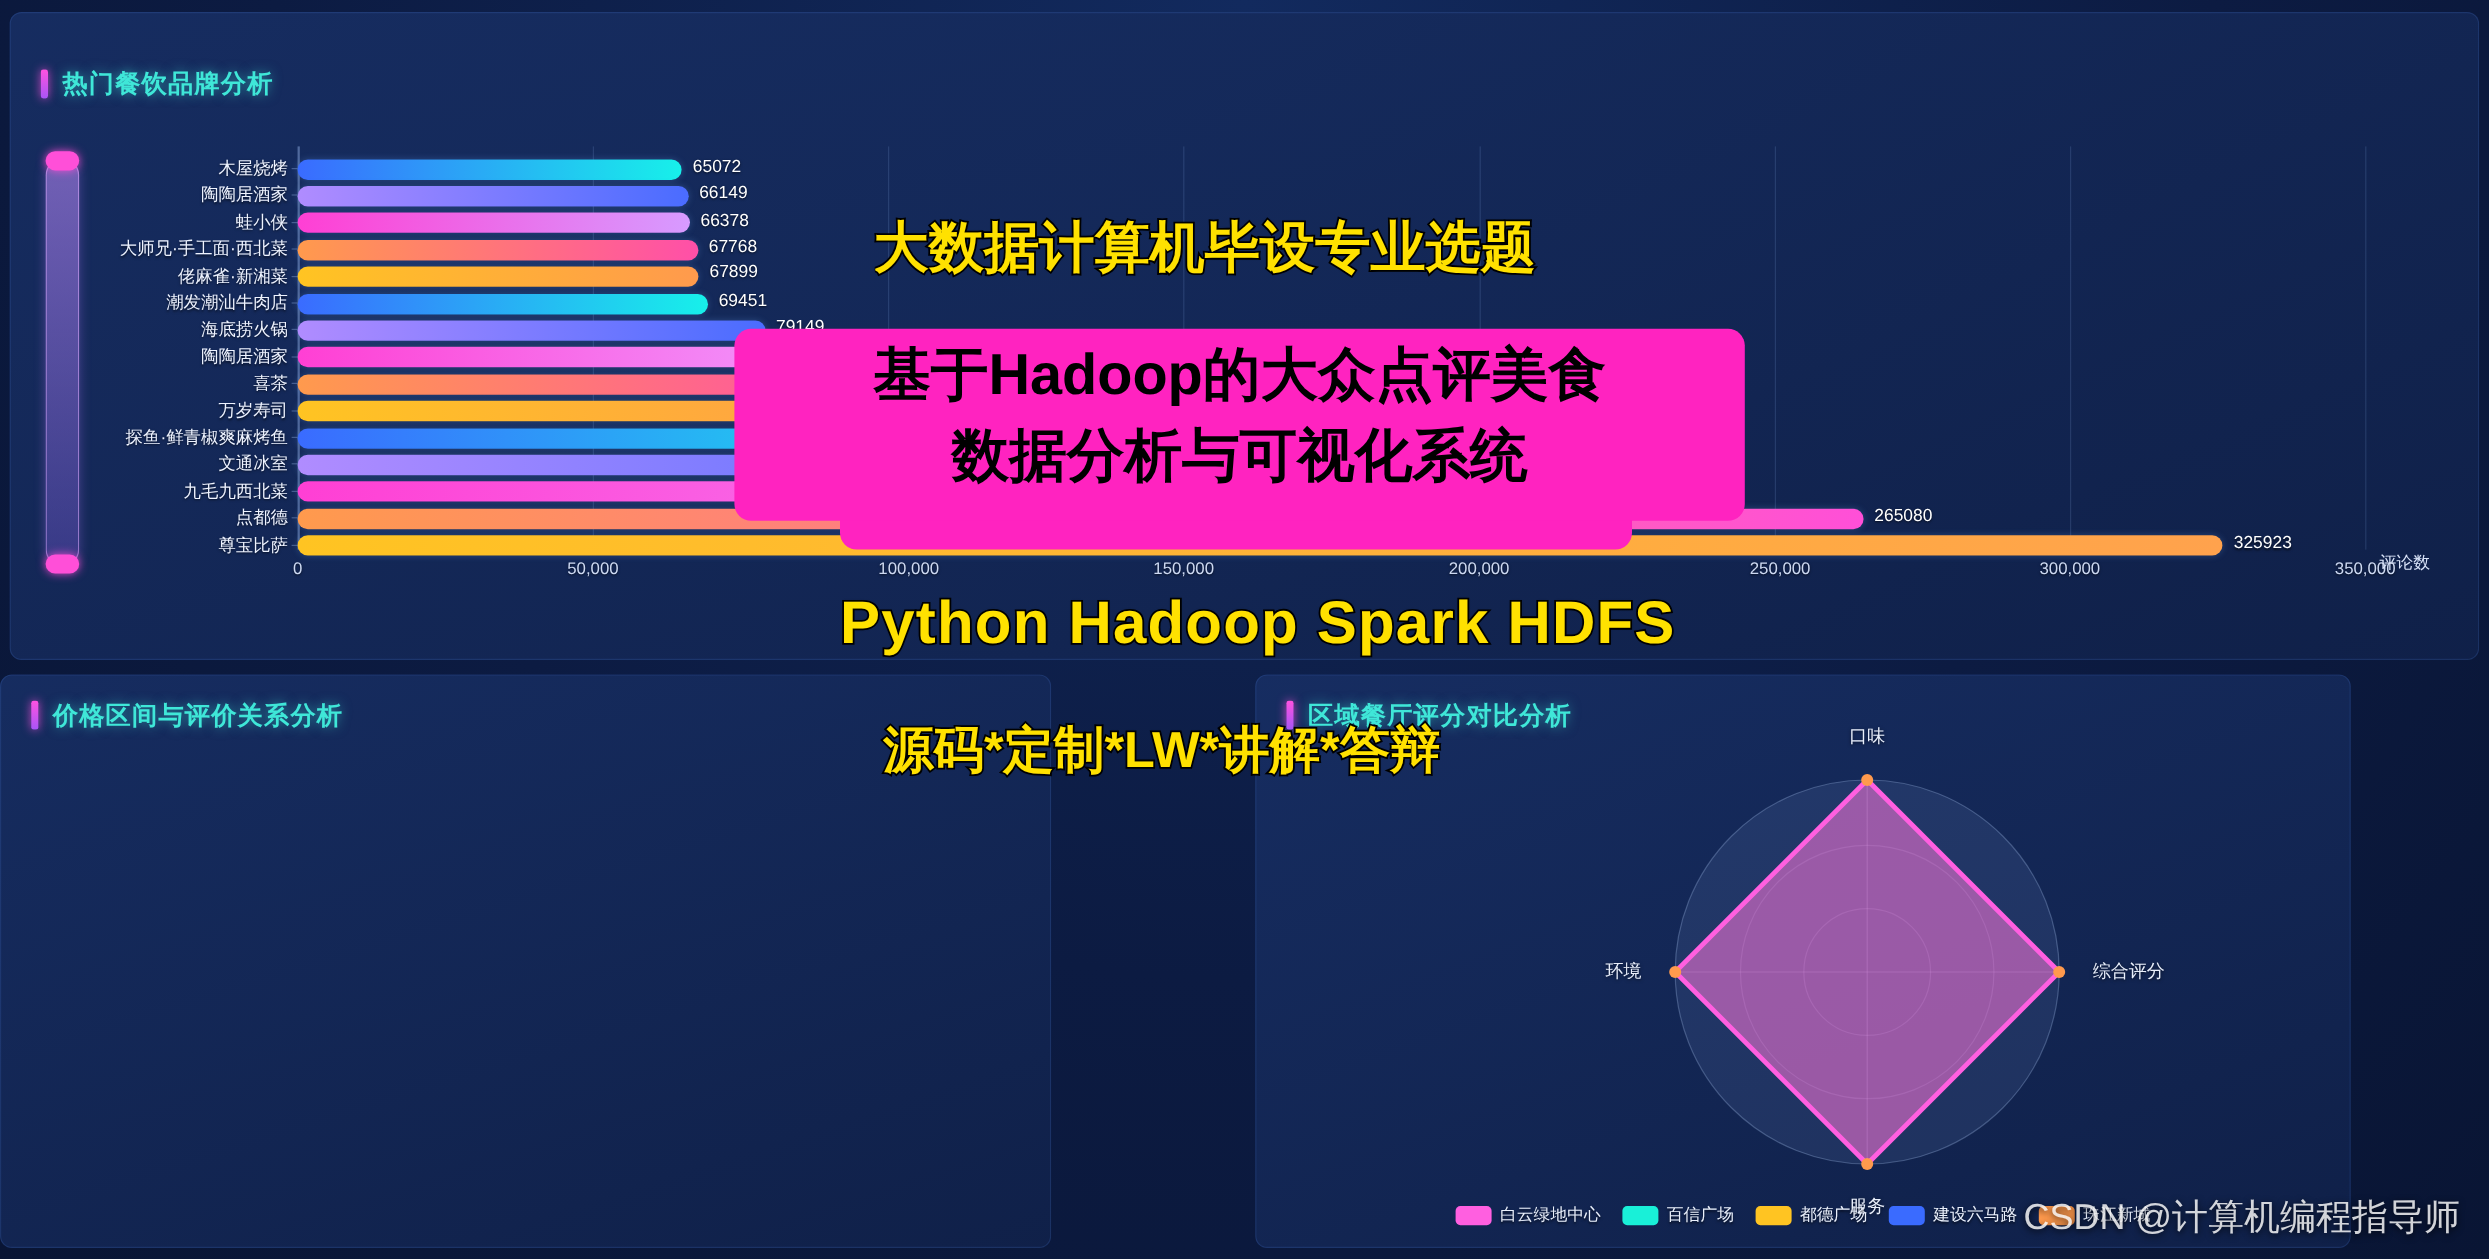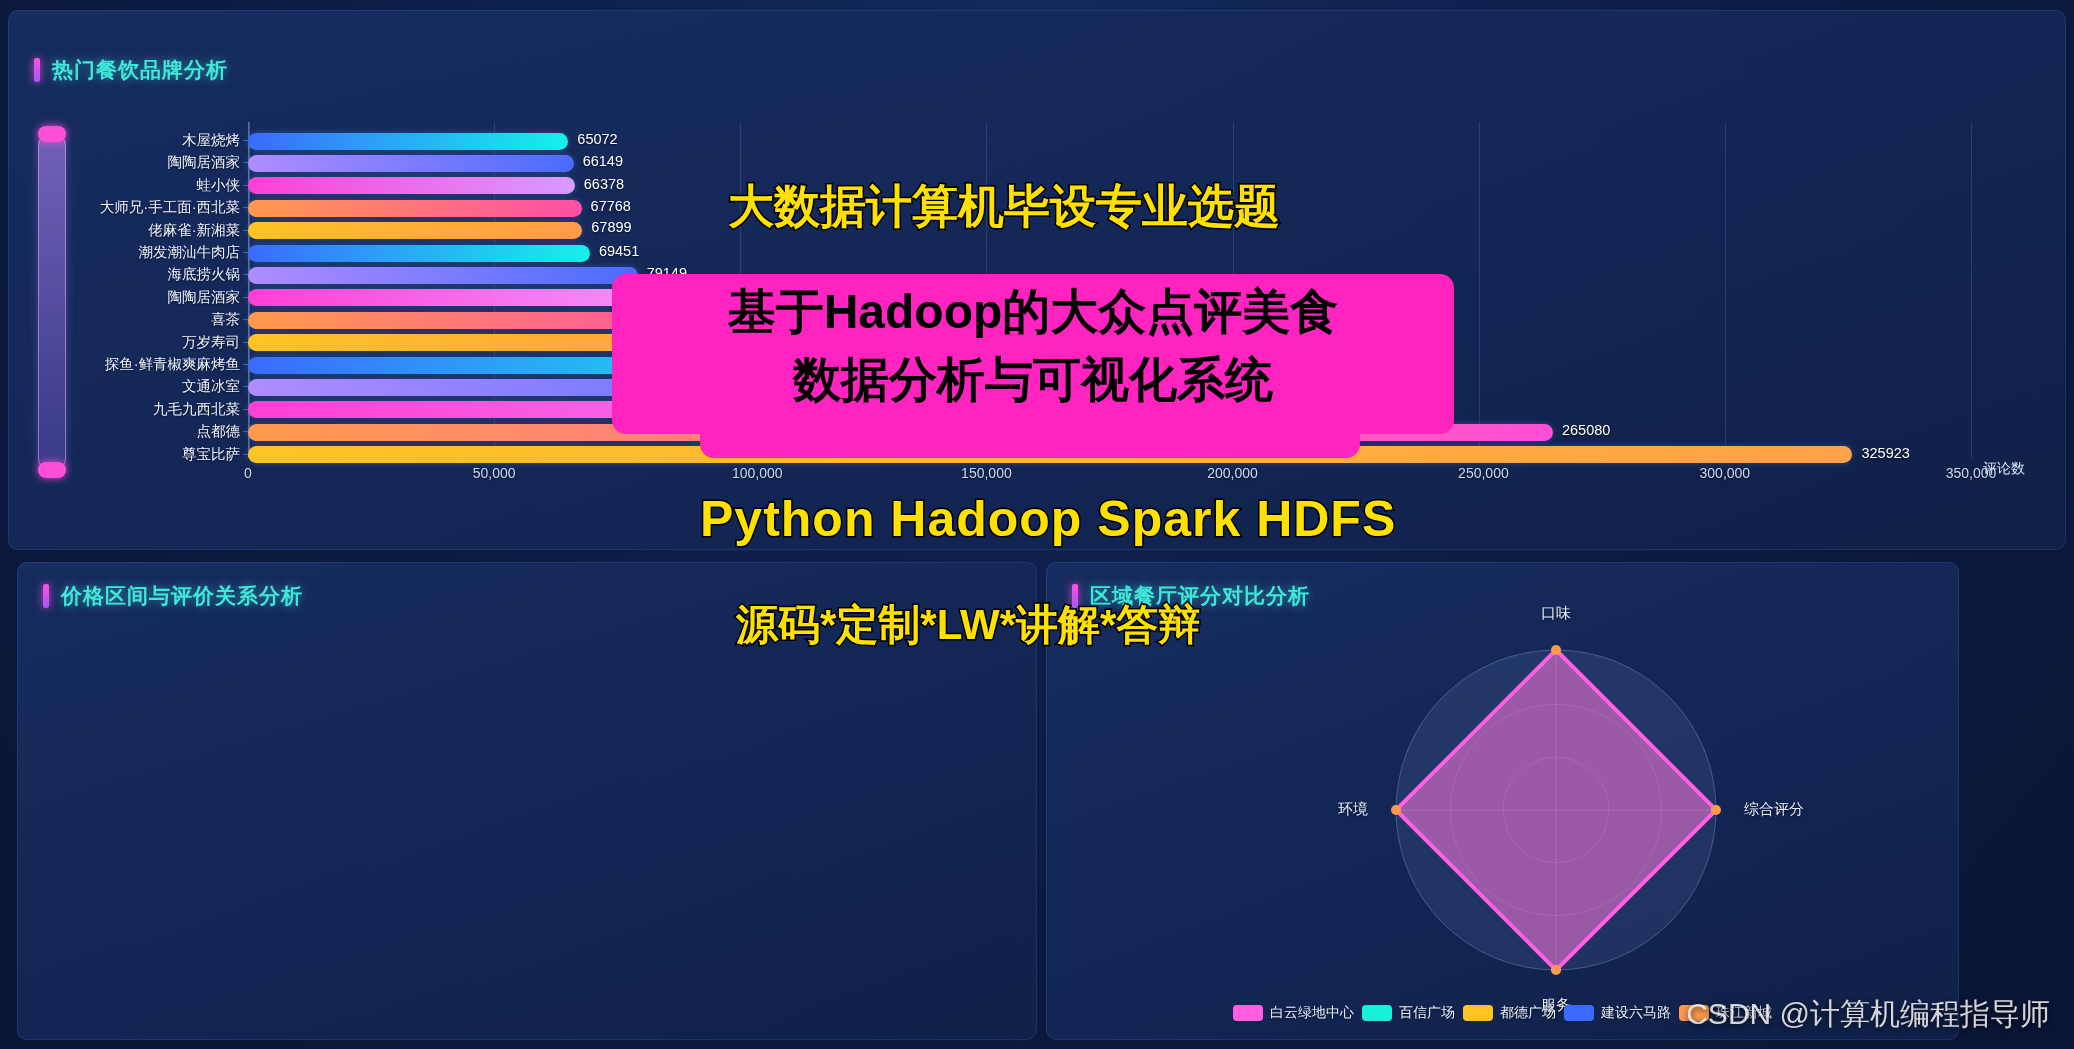"价格区间与评价关系分析" #panel-left { left: 17px -> 0; width: 1020px -> 876px }
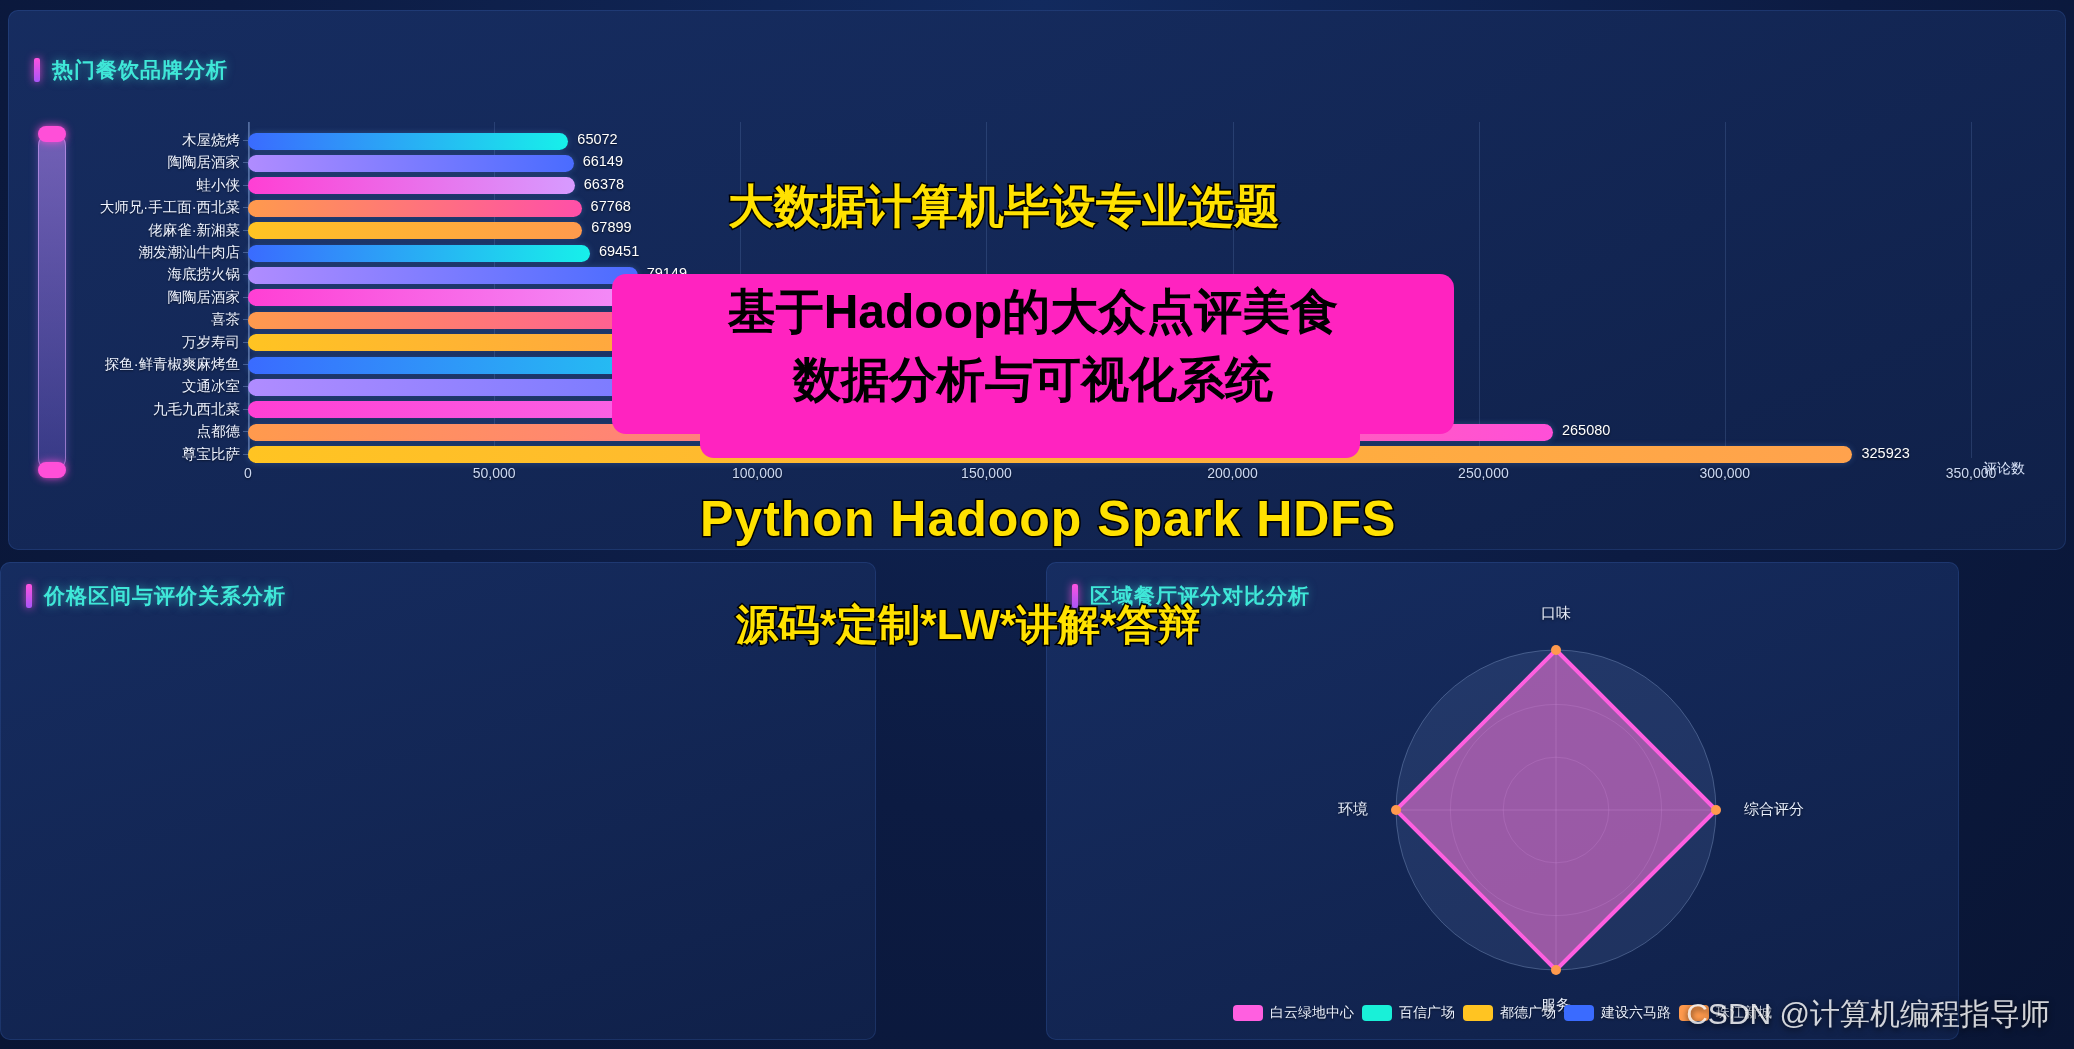"白云绿地中心" #radar-legend { gap: 8px -> 18px }
